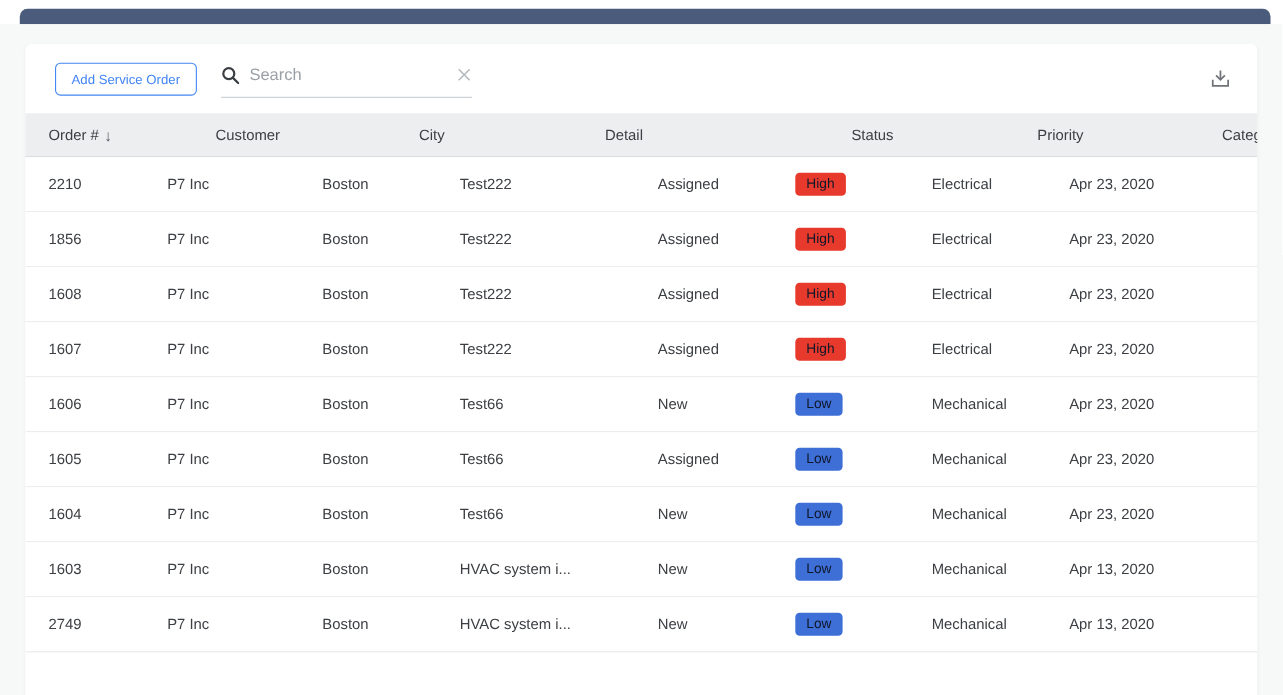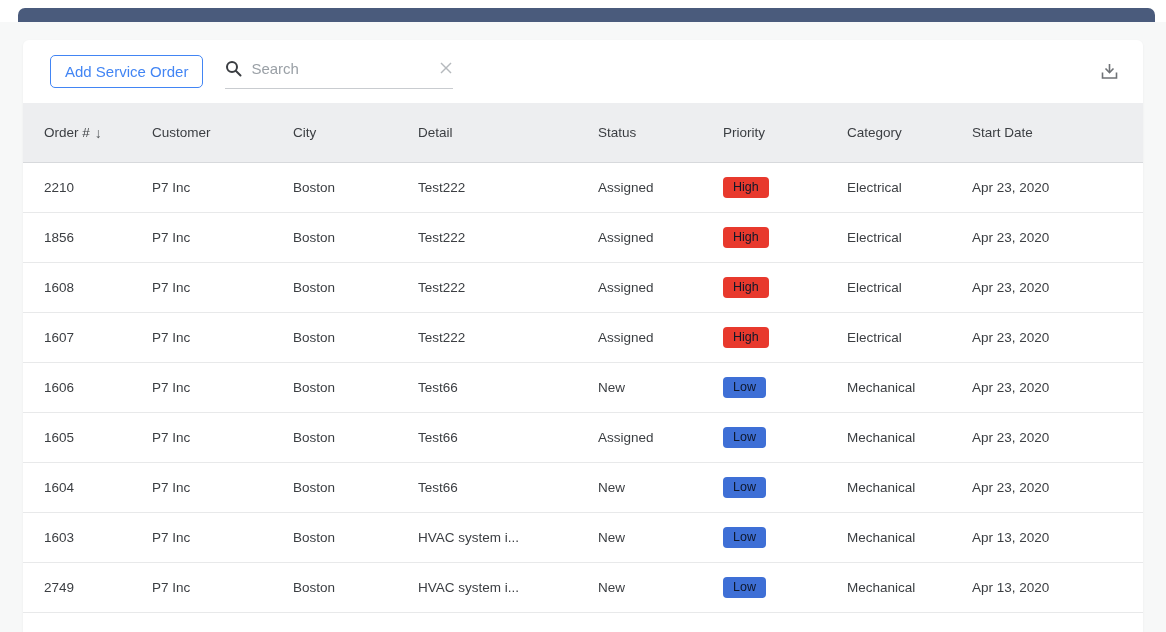"Add Service Order" .add-btn { font-size: 15px -> 12px }
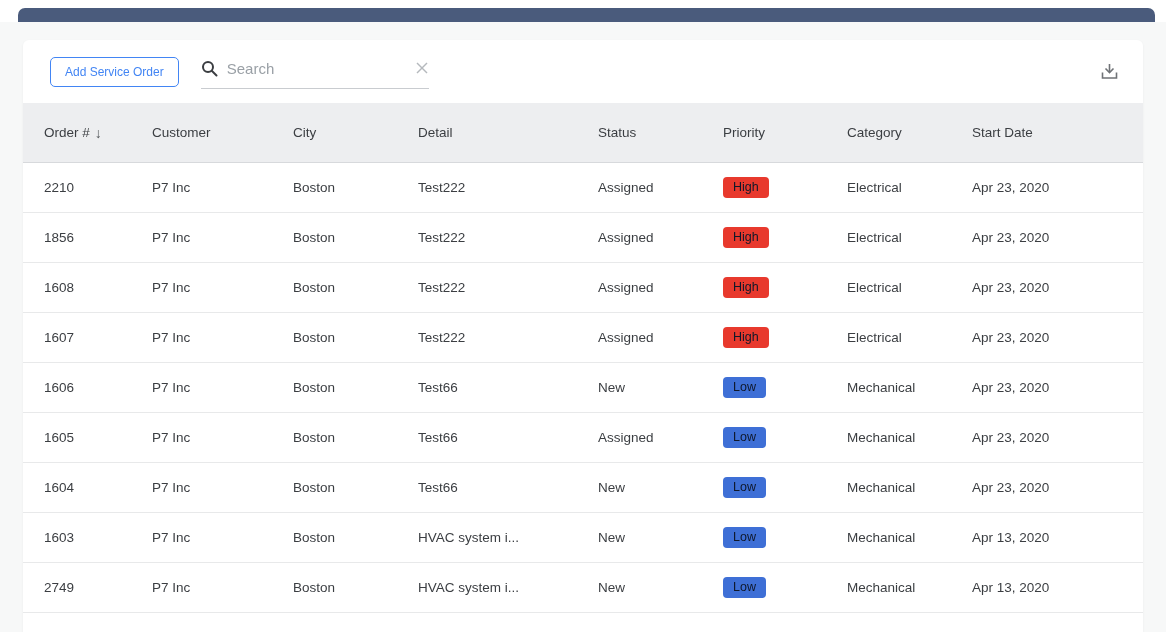"Order #" .thead { gap: none -> 44px; height: 60px -> 40px }
